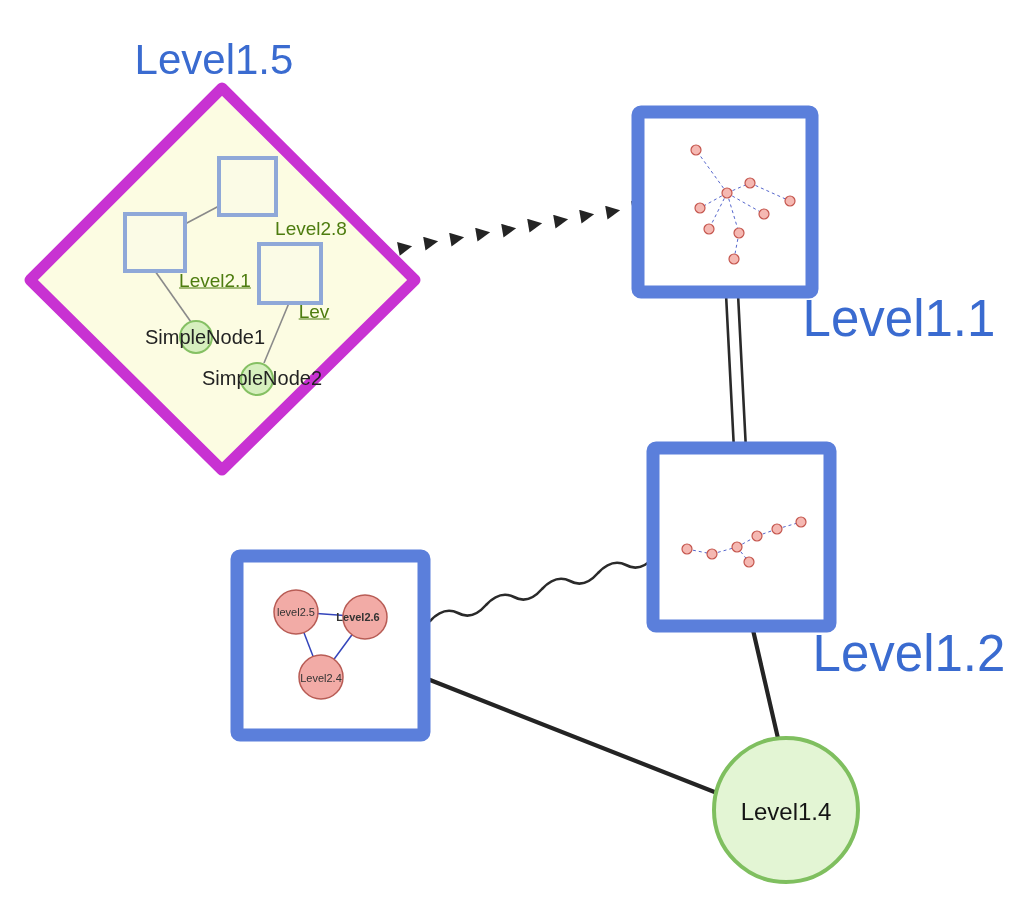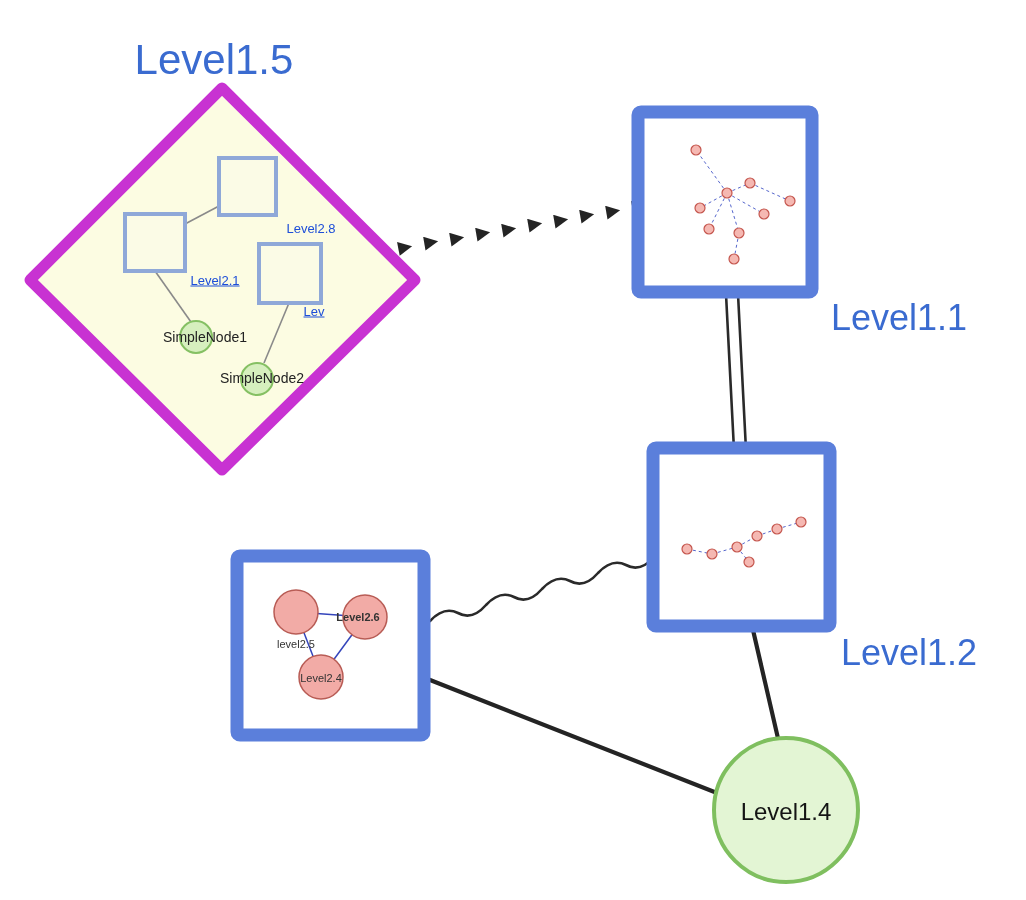"Level2.8" .lbl-small-blue { color: #1d4ed8 -> #4d7c0f; font-size: 13px -> 19px }
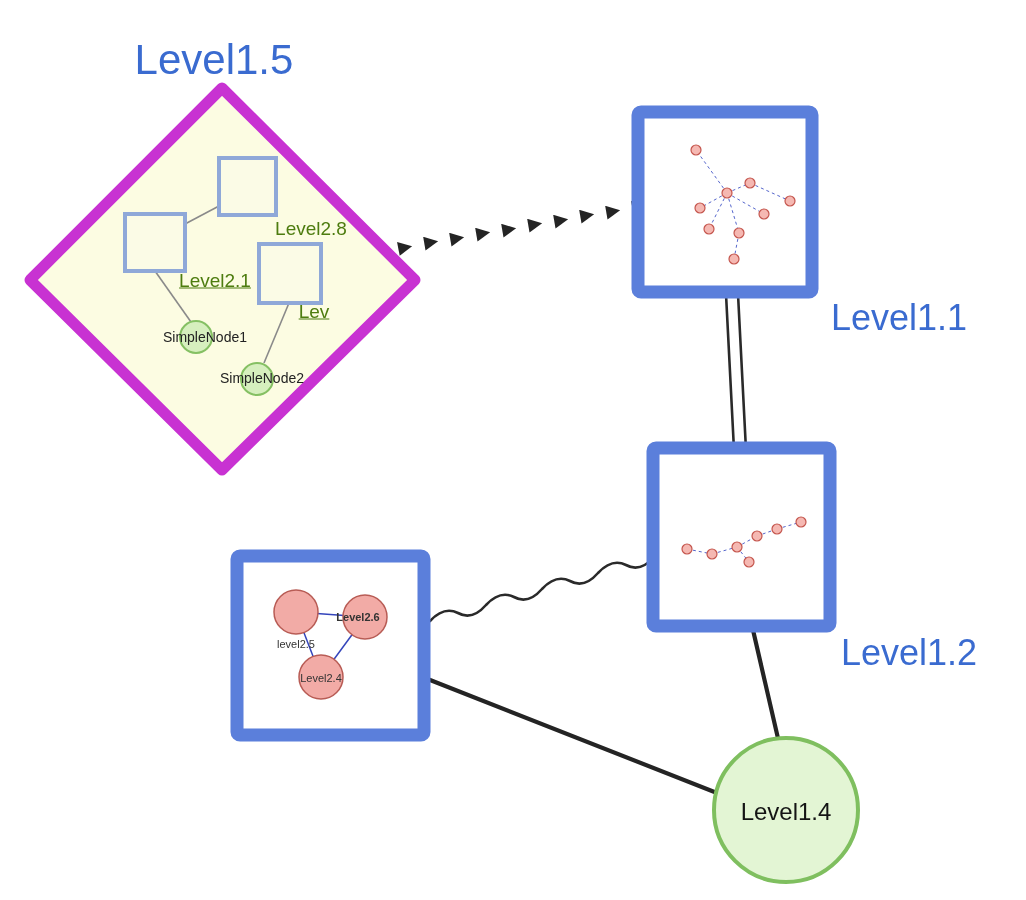"SimpleNode1" .lbl-small-black { font-size: 14px -> 20px }
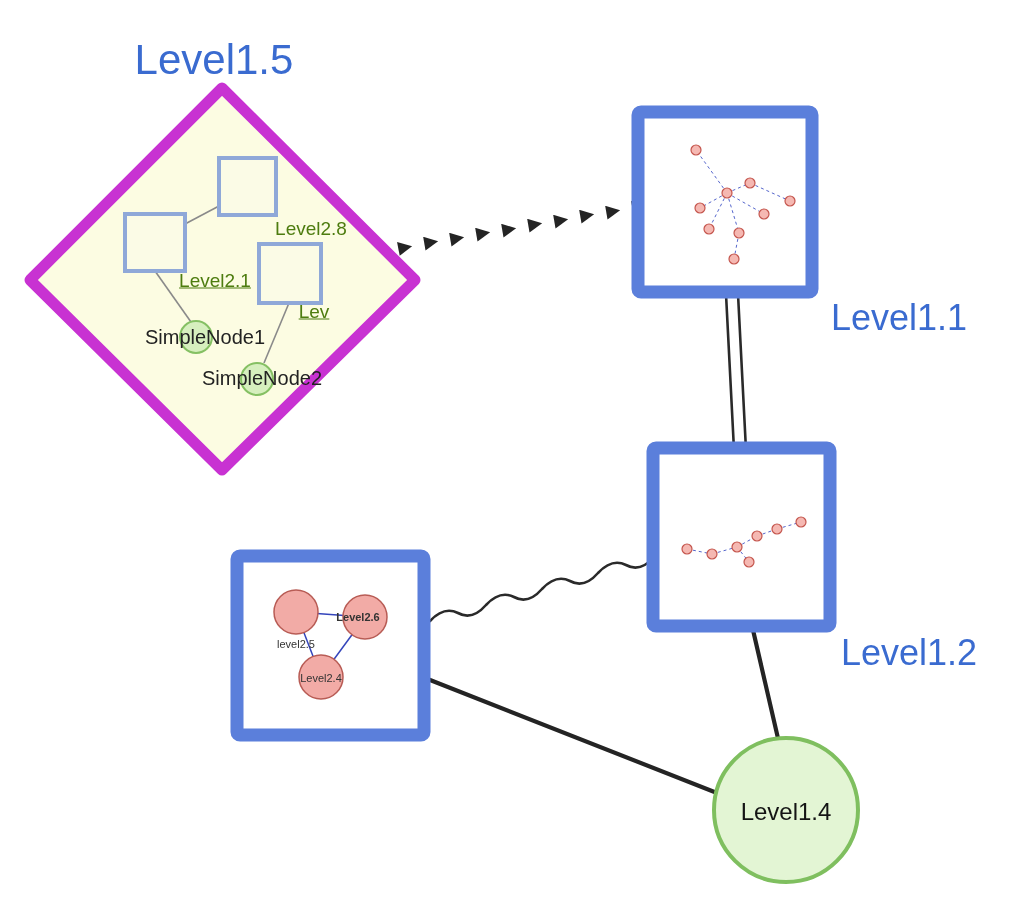"Level1.1" .lbl-big-blue { font-size: 36px -> 51px }
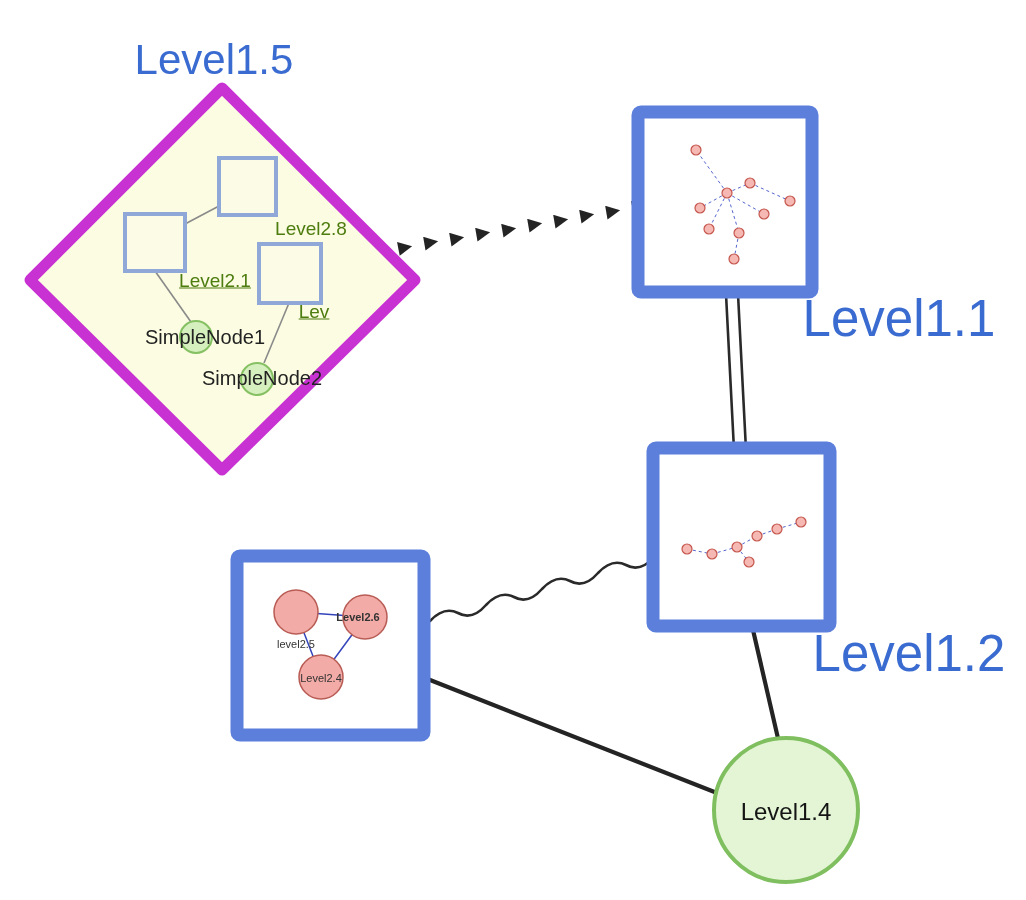"level2.5" div.lbl { top: 644px -> 612px }
